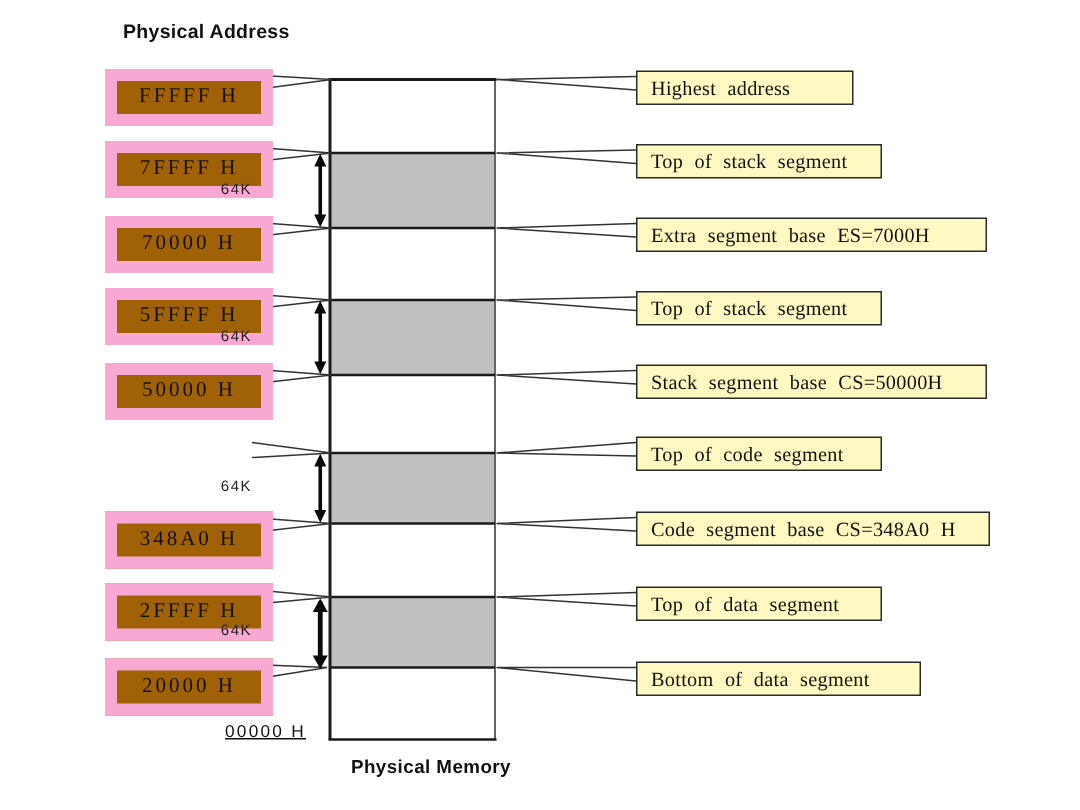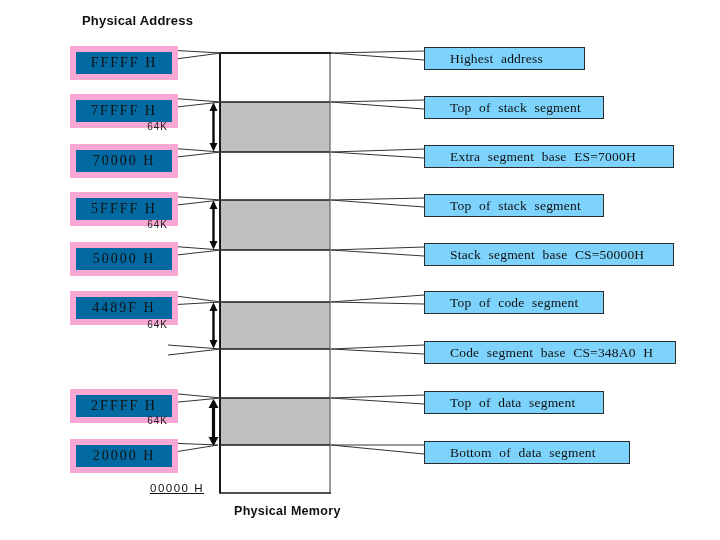"FFFFF H" .addr-box { background: #0369a1 -> #a16207; border: 6px solid #f9a8d4 -> 8px solid #f9a8d4 }
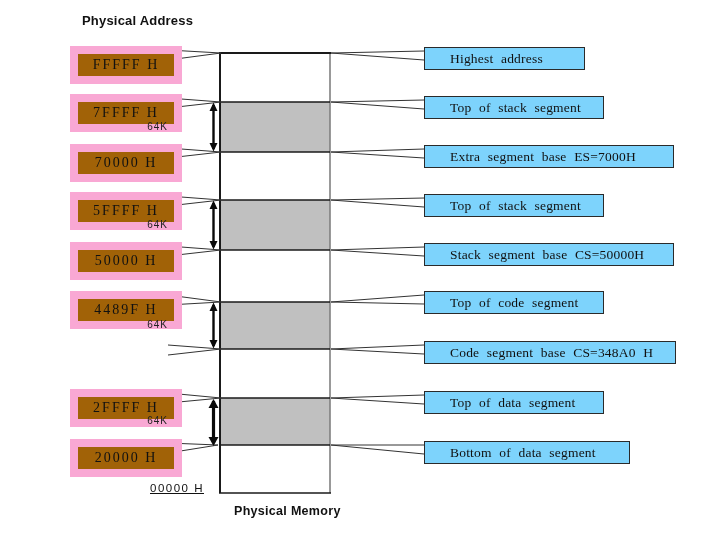"Highest address" .label-box { background: #7dd3fc -> #fef9c3; padding-left: 25px -> 9px }
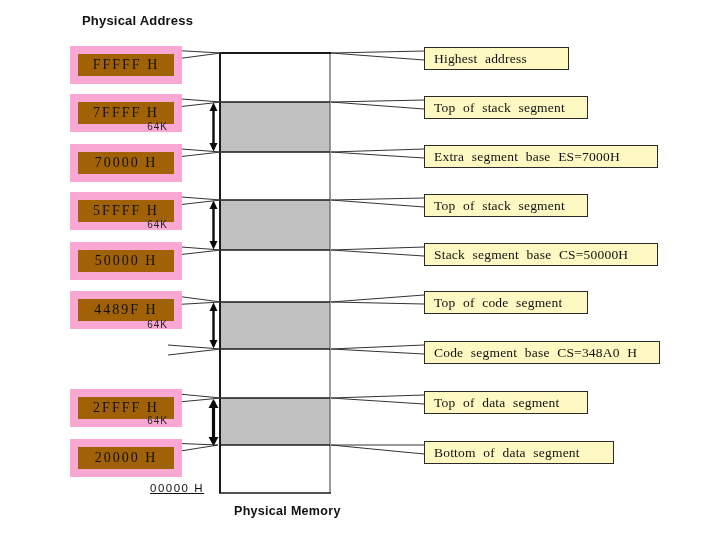"4489F H" div.addr-box { html: <div>4489F H</div> -> none }
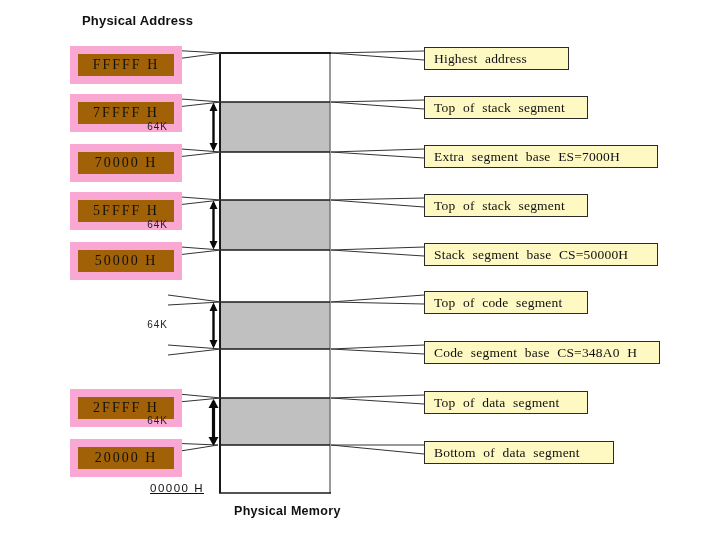"348A0 H" div.addr-box { html: none -> <div>348A0 H</div> }
